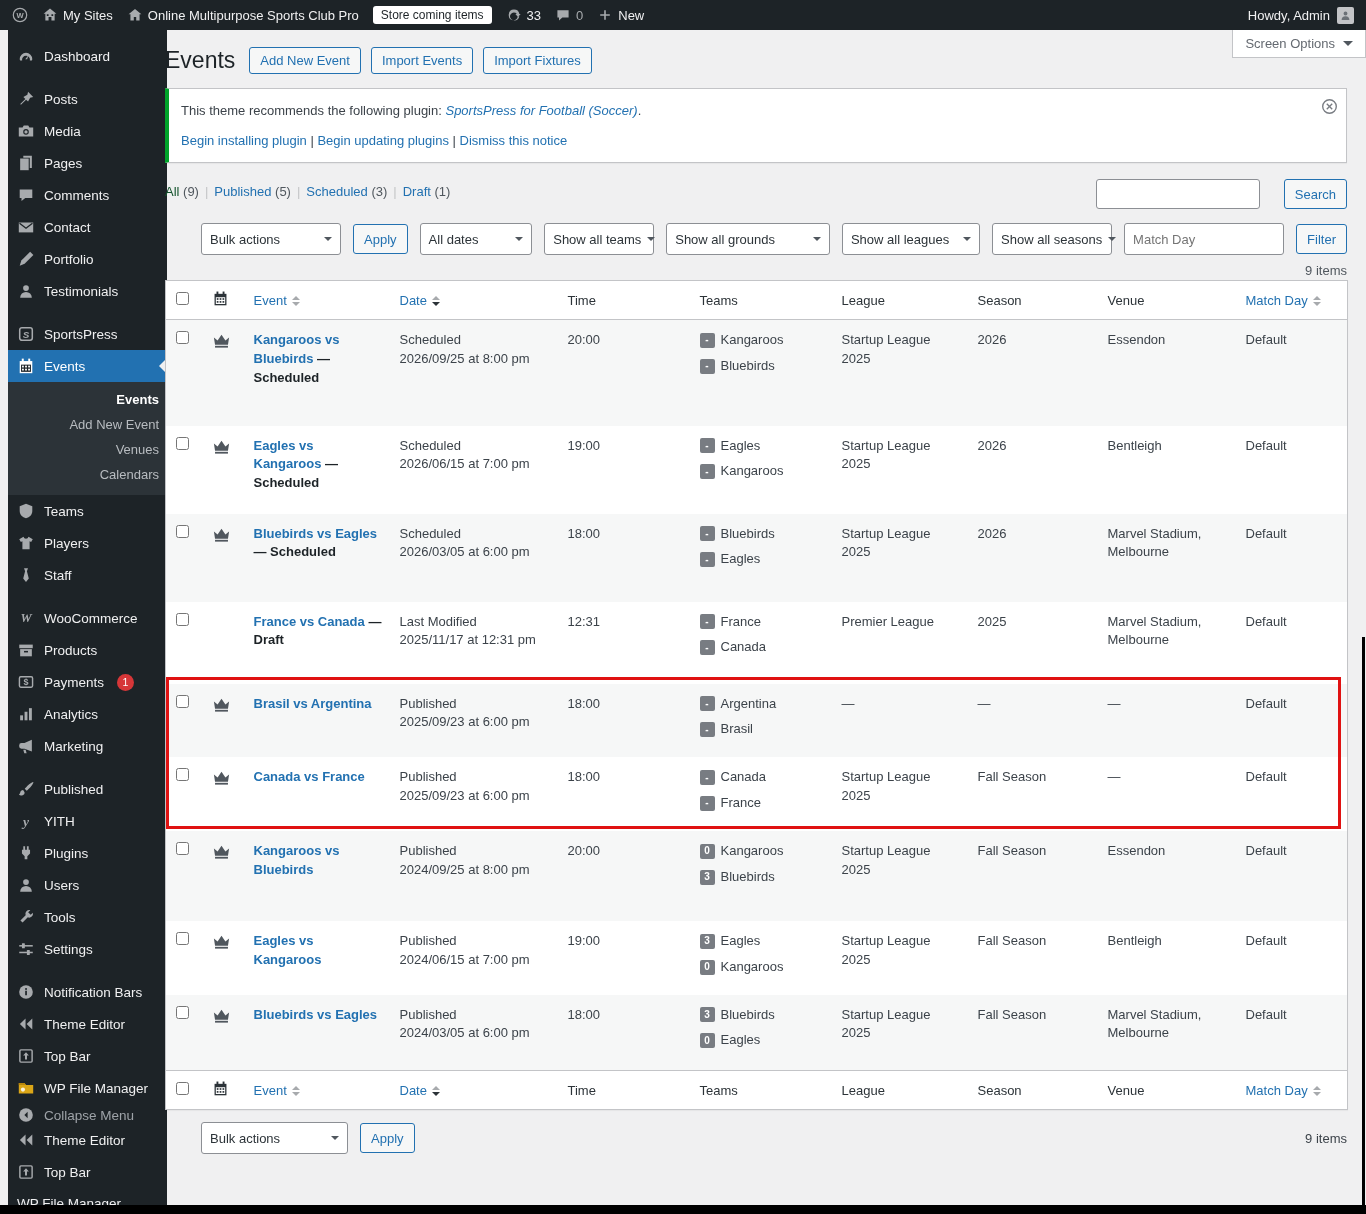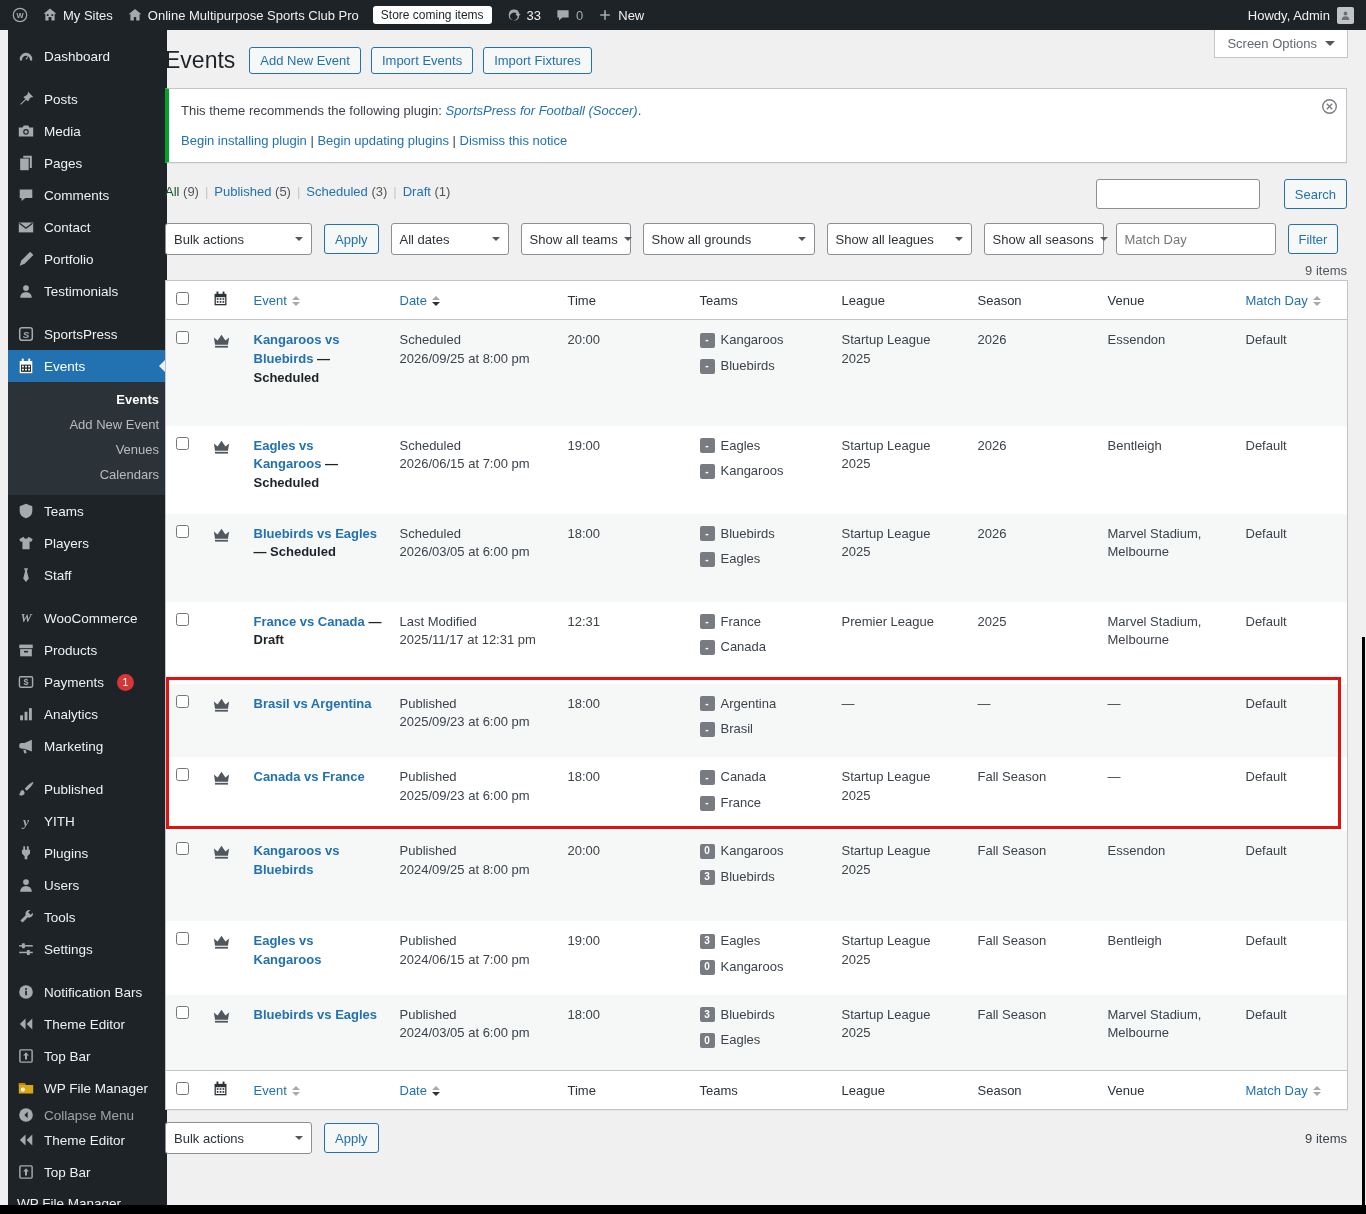"Screen Options" #screen-options { right: 18px -> 0 }
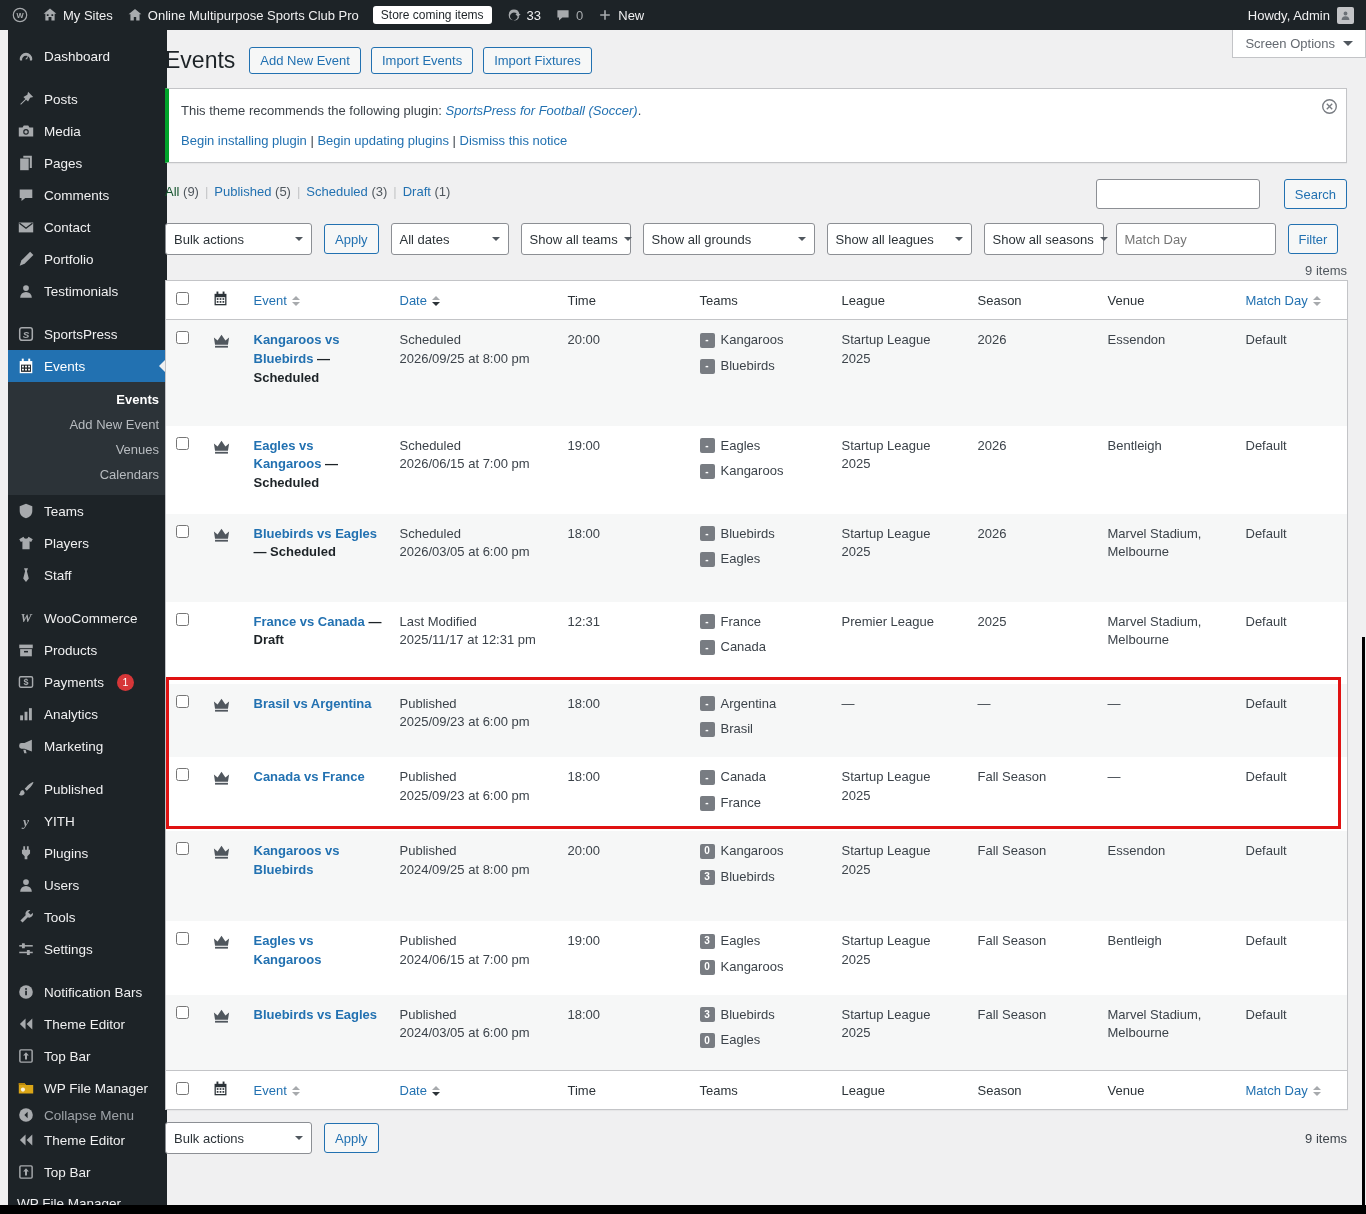"Bulk actions" .w-bulk { margin-left: none -> 36px }
